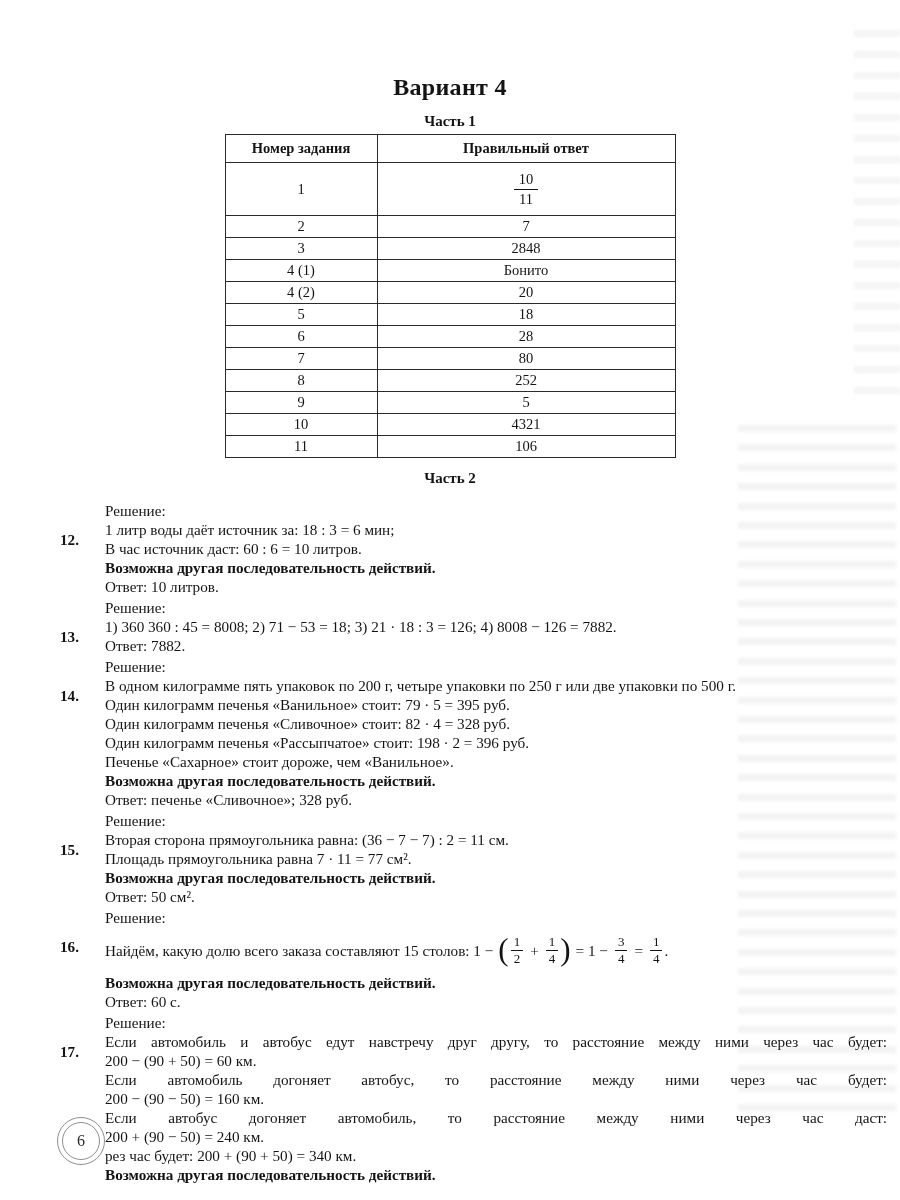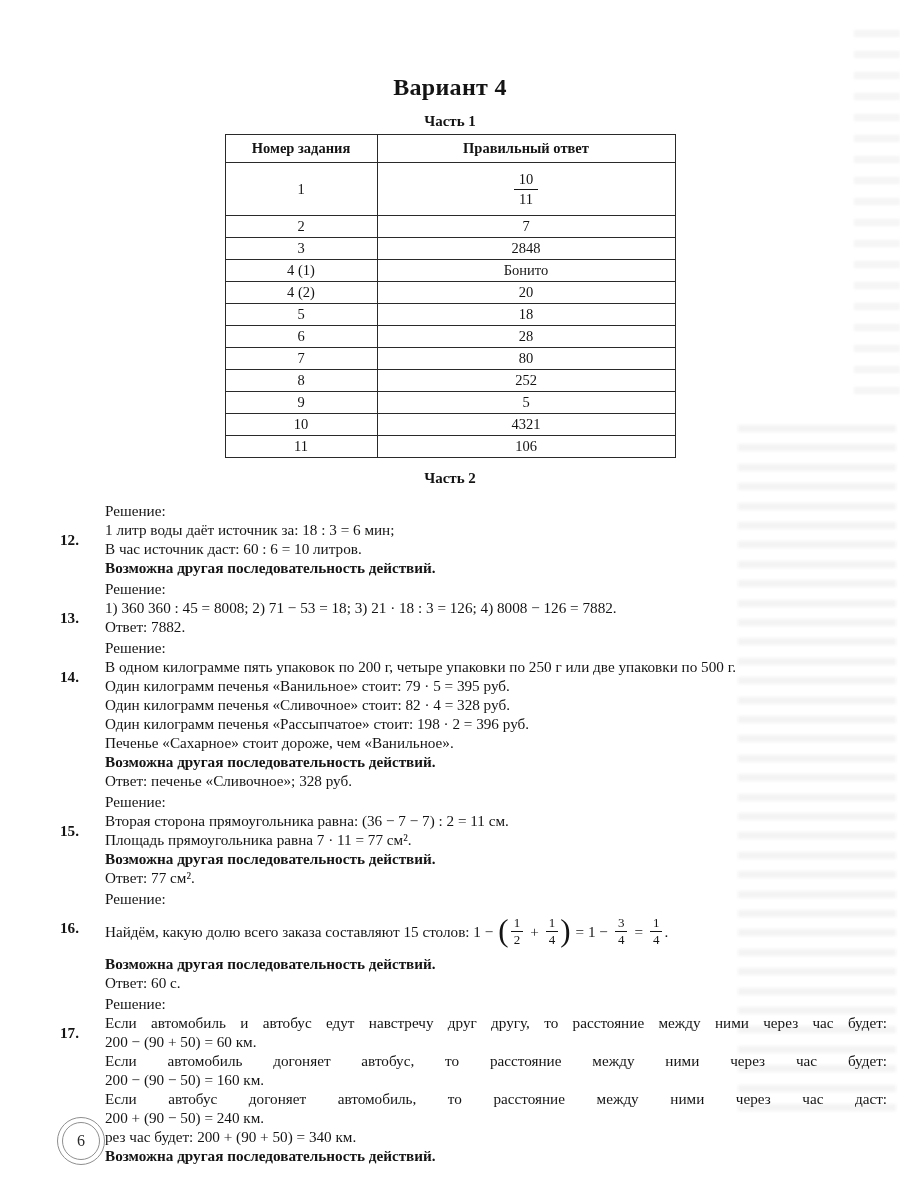"Ответ: 10 литров." div.line { html: none -> <div>Ответ: 10 литров.</div> }
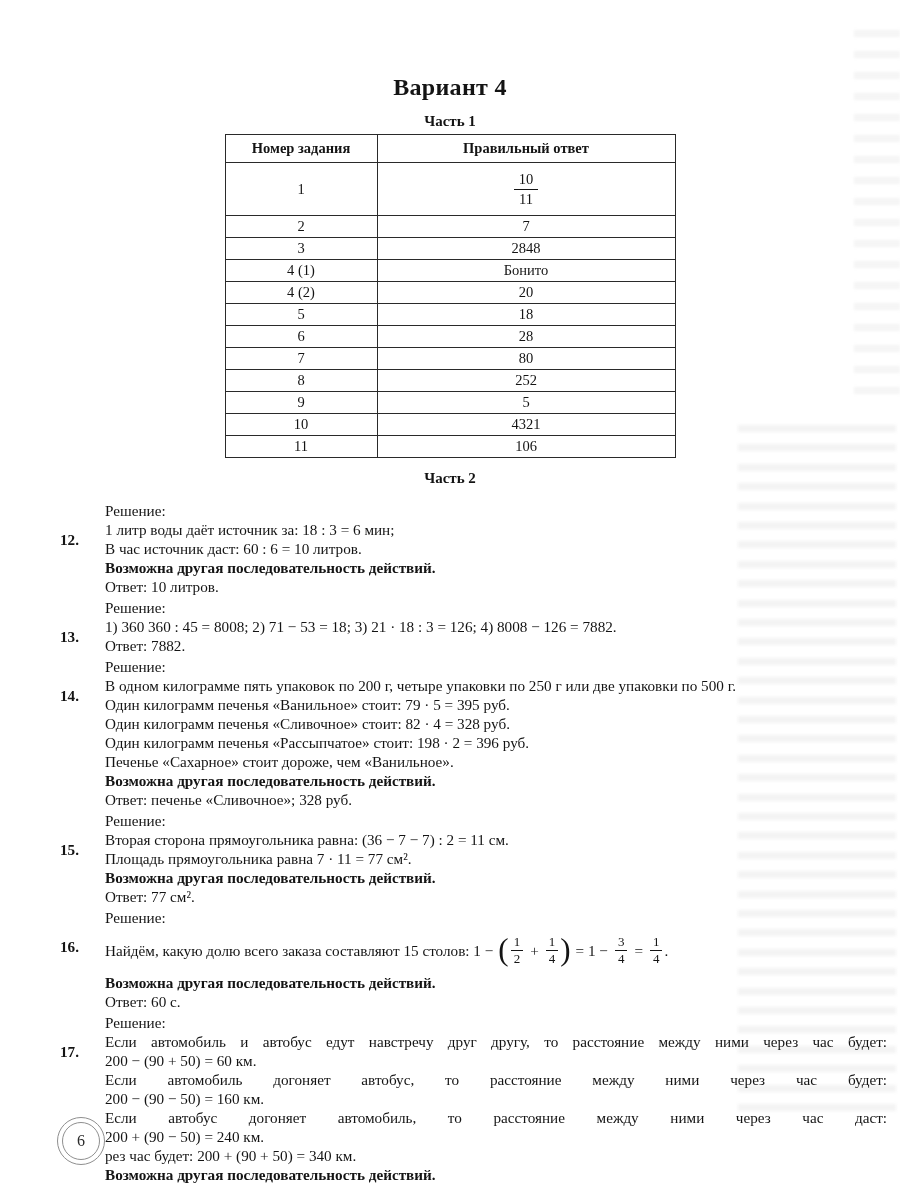"Ответ: 77 см²." div.line { text: 77 -> 50 }
